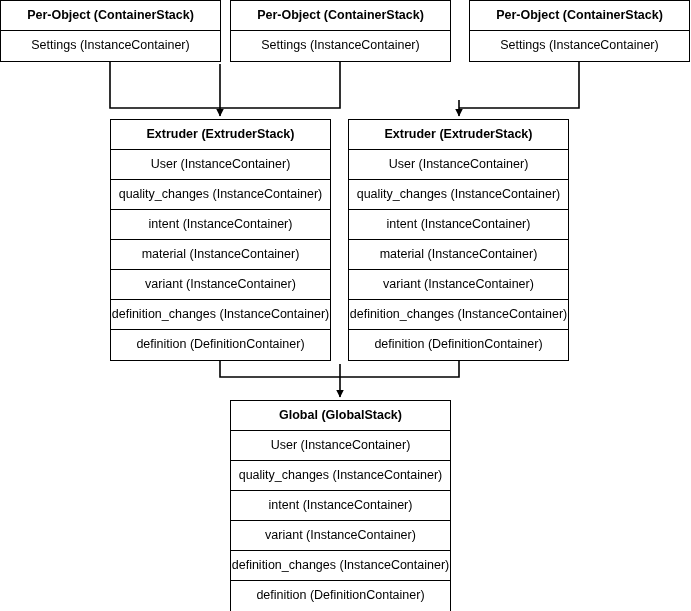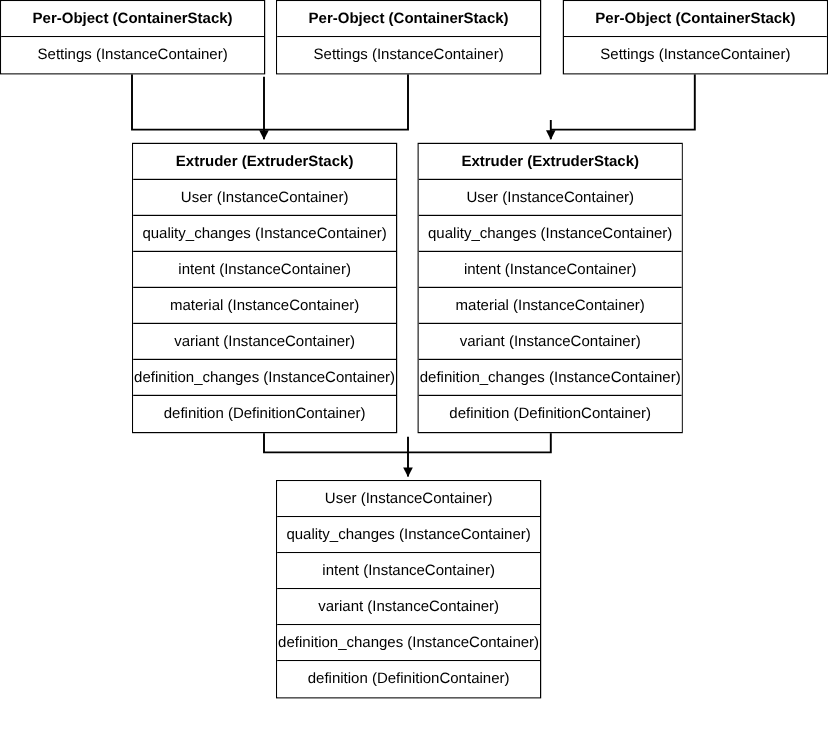"Global (GlobalStack)" div.row { html: none -> <div>Global (GlobalStack)</div> }
